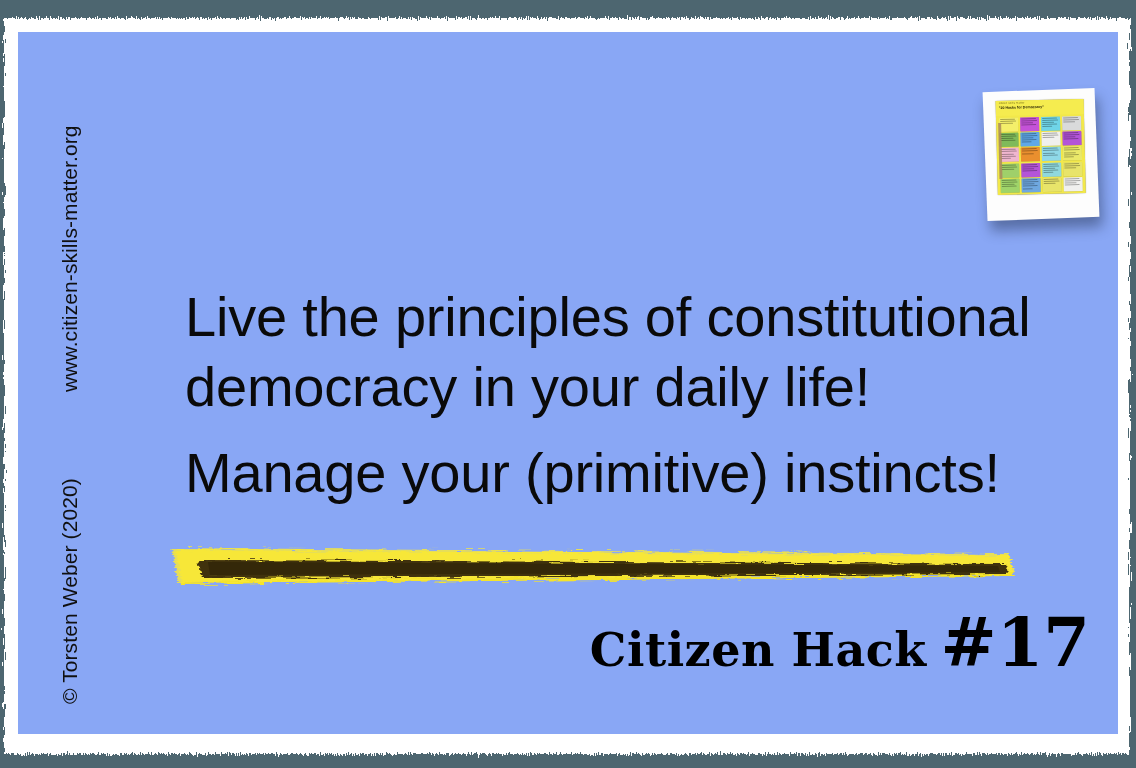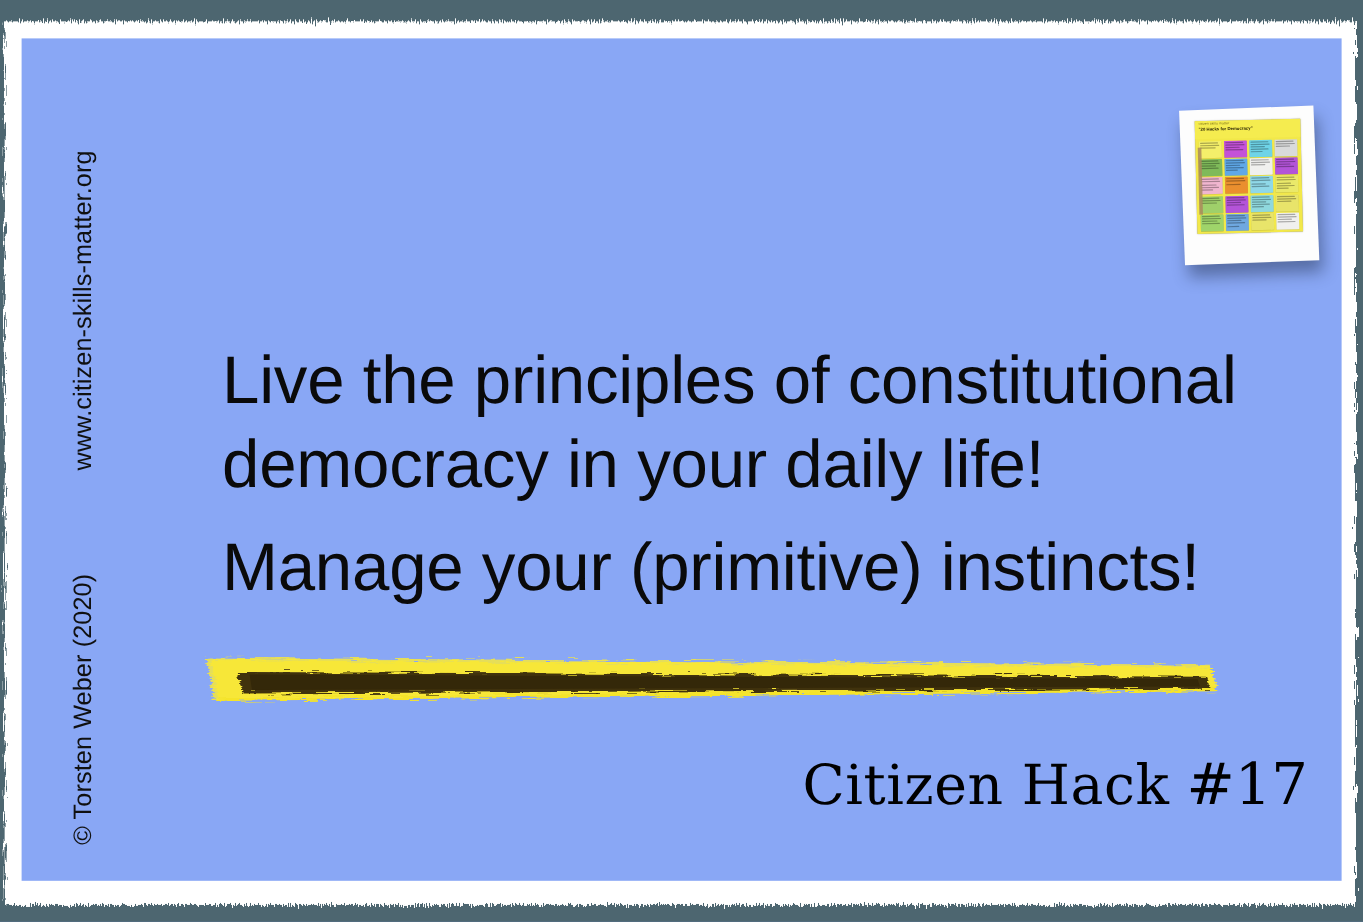"Citizen Hack" .headline { font-weight: 400 -> 700 }
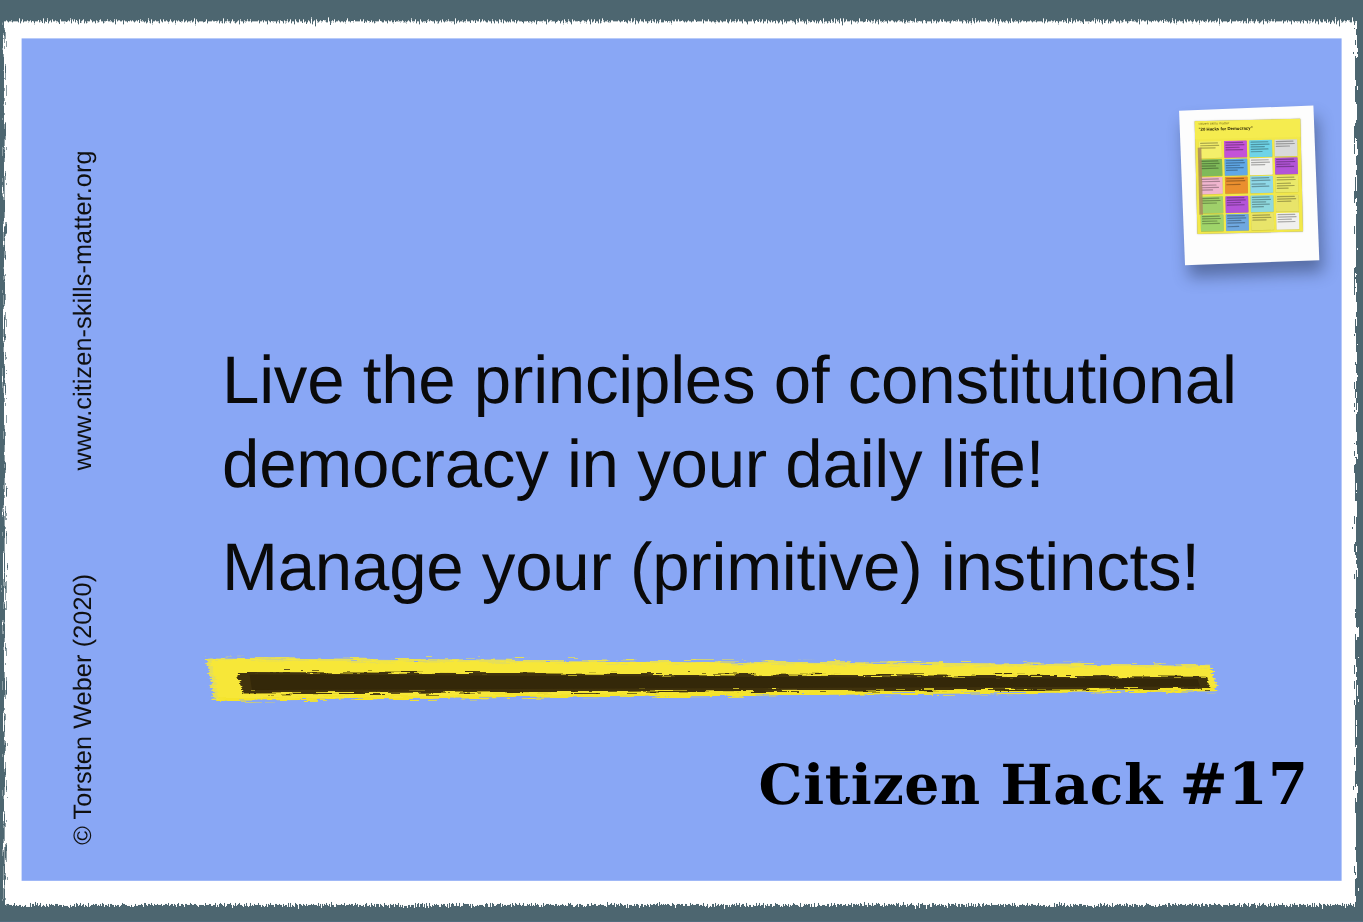"#17" .headline-num { font-size: 48px -> 67px }
